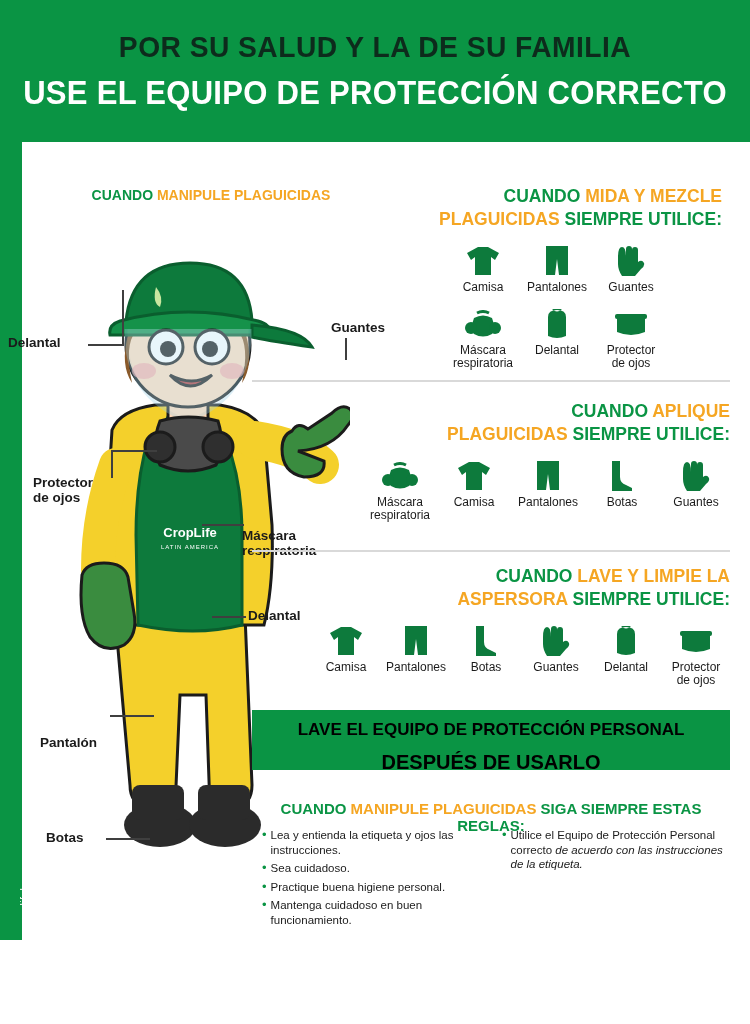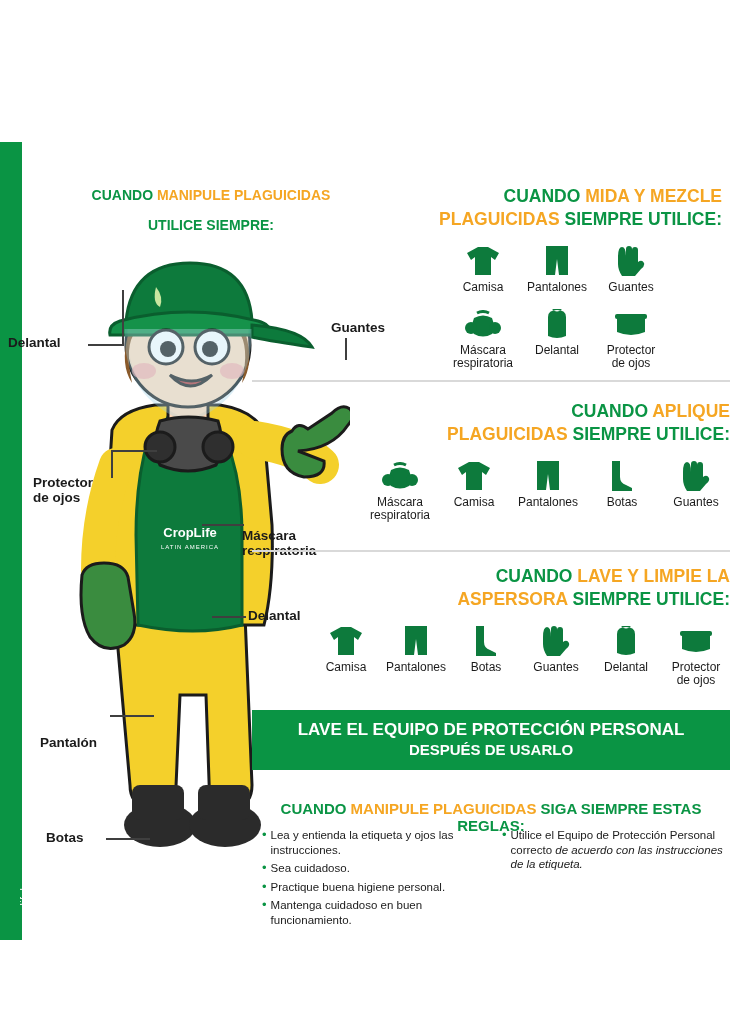"POR SU SALUD Y LA" div.header { html: none -> <div> <div>POR SU SALUD Y LA DE SU FAMILIA</div> <div>USE EL EQUIPO DE PROTECCIÓN CORRECTO</div> </div> }
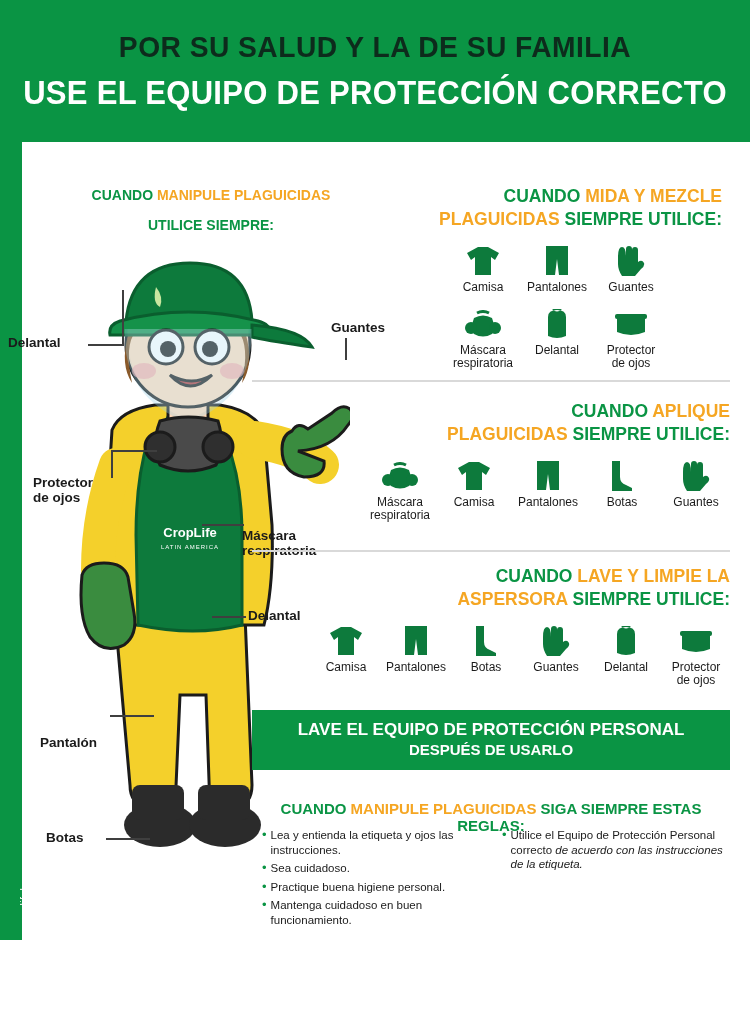"UTILICE SIEMPRE:" span.hl-green { html: <span>UTILICE SIEMPRE:</span> -> none }
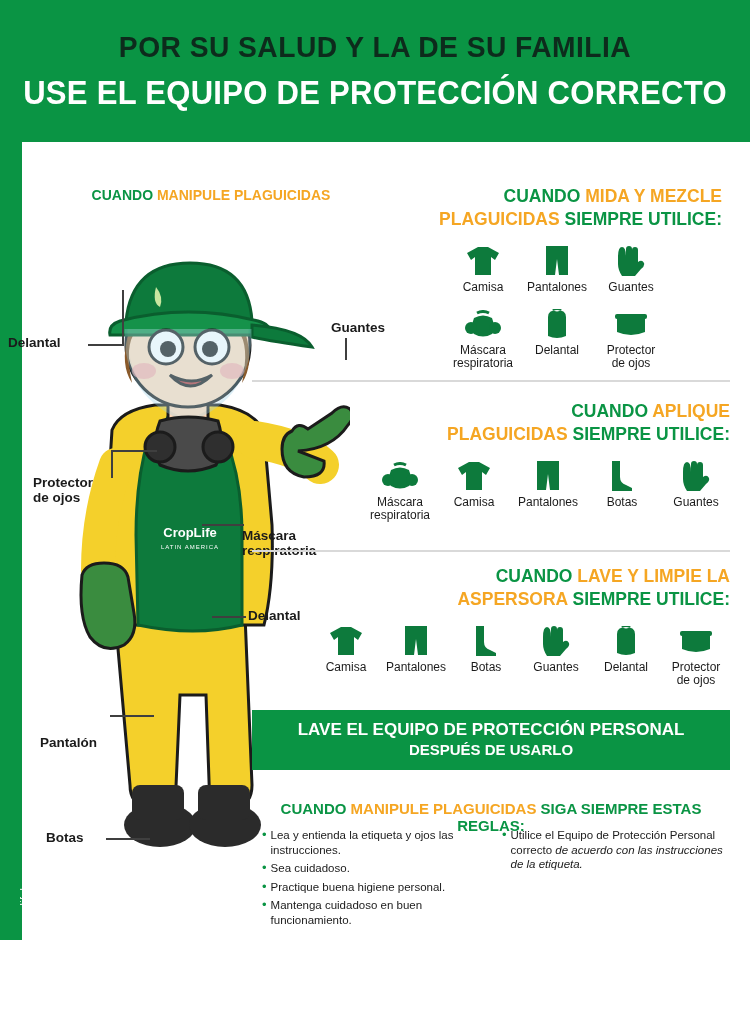"LAVE EL EQUIPO DE PROTECCIÓN" .band { color: #ffffff -> #000000 }
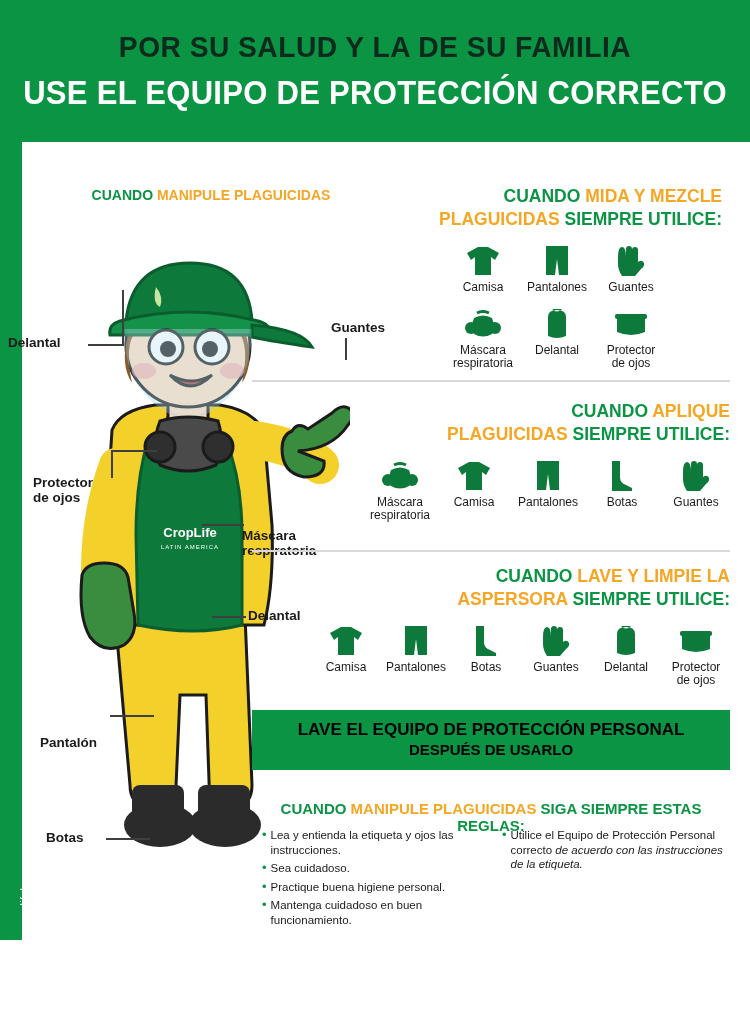"DESPUÉS DE USARLO" .band-l2 { font-size: 15px -> 20px; margin-top: 1px -> 11px }
